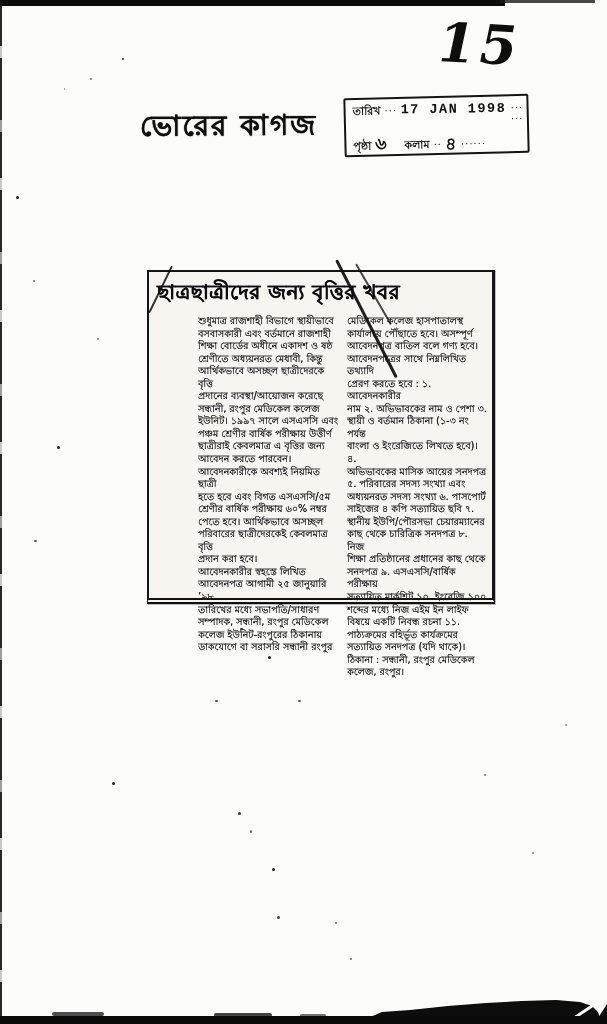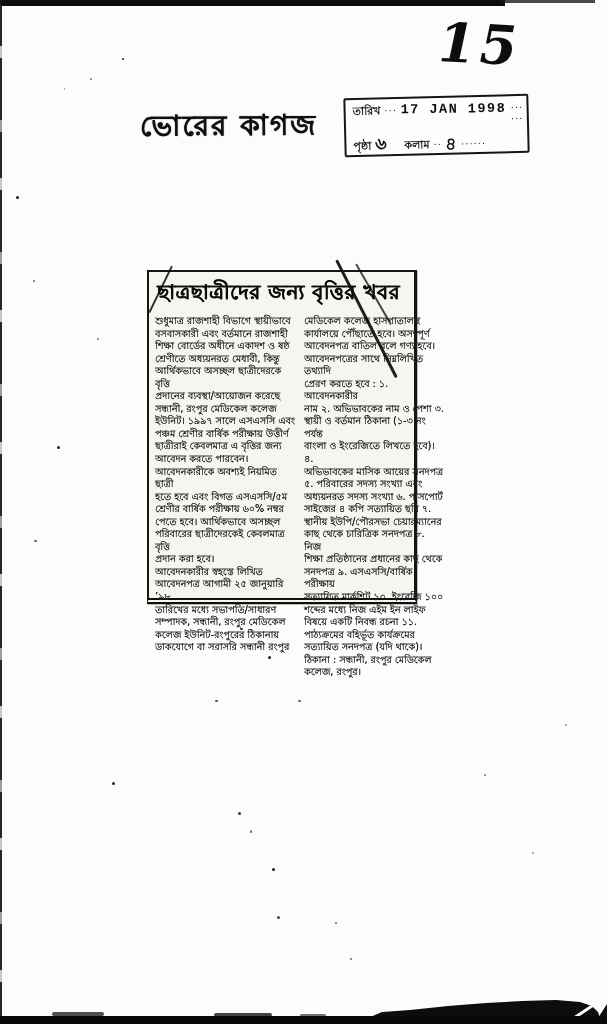"ছাত্রছাত্রীদের জন্য বৃত্তির খবর" .clipping { width: 270px -> 348px }
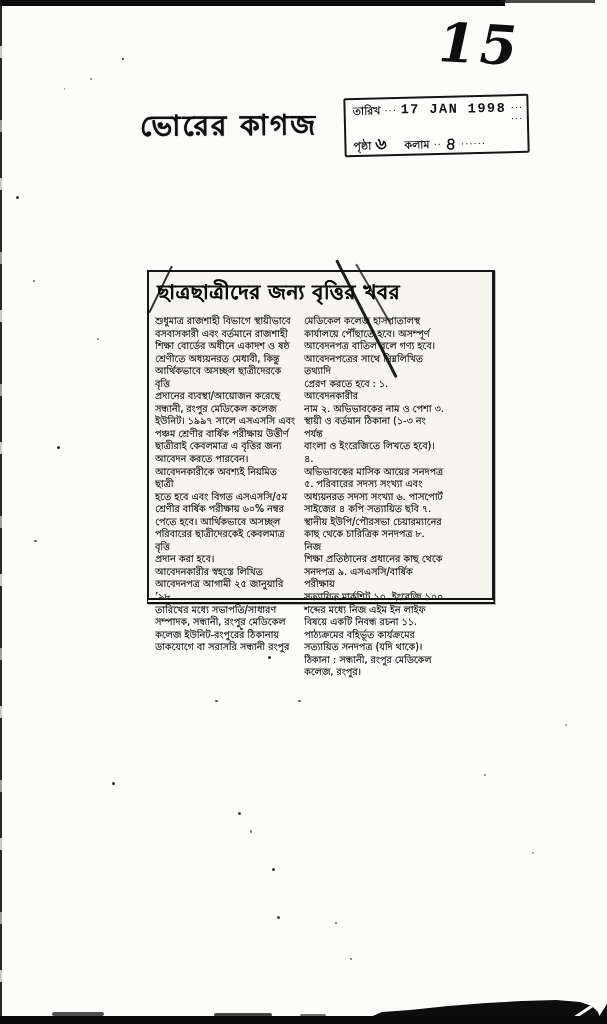"শুধুমাত্র রাজশাহী বিভাগে স্থায়ীভাবে" .columns { justify-content: none -> flex-end }
